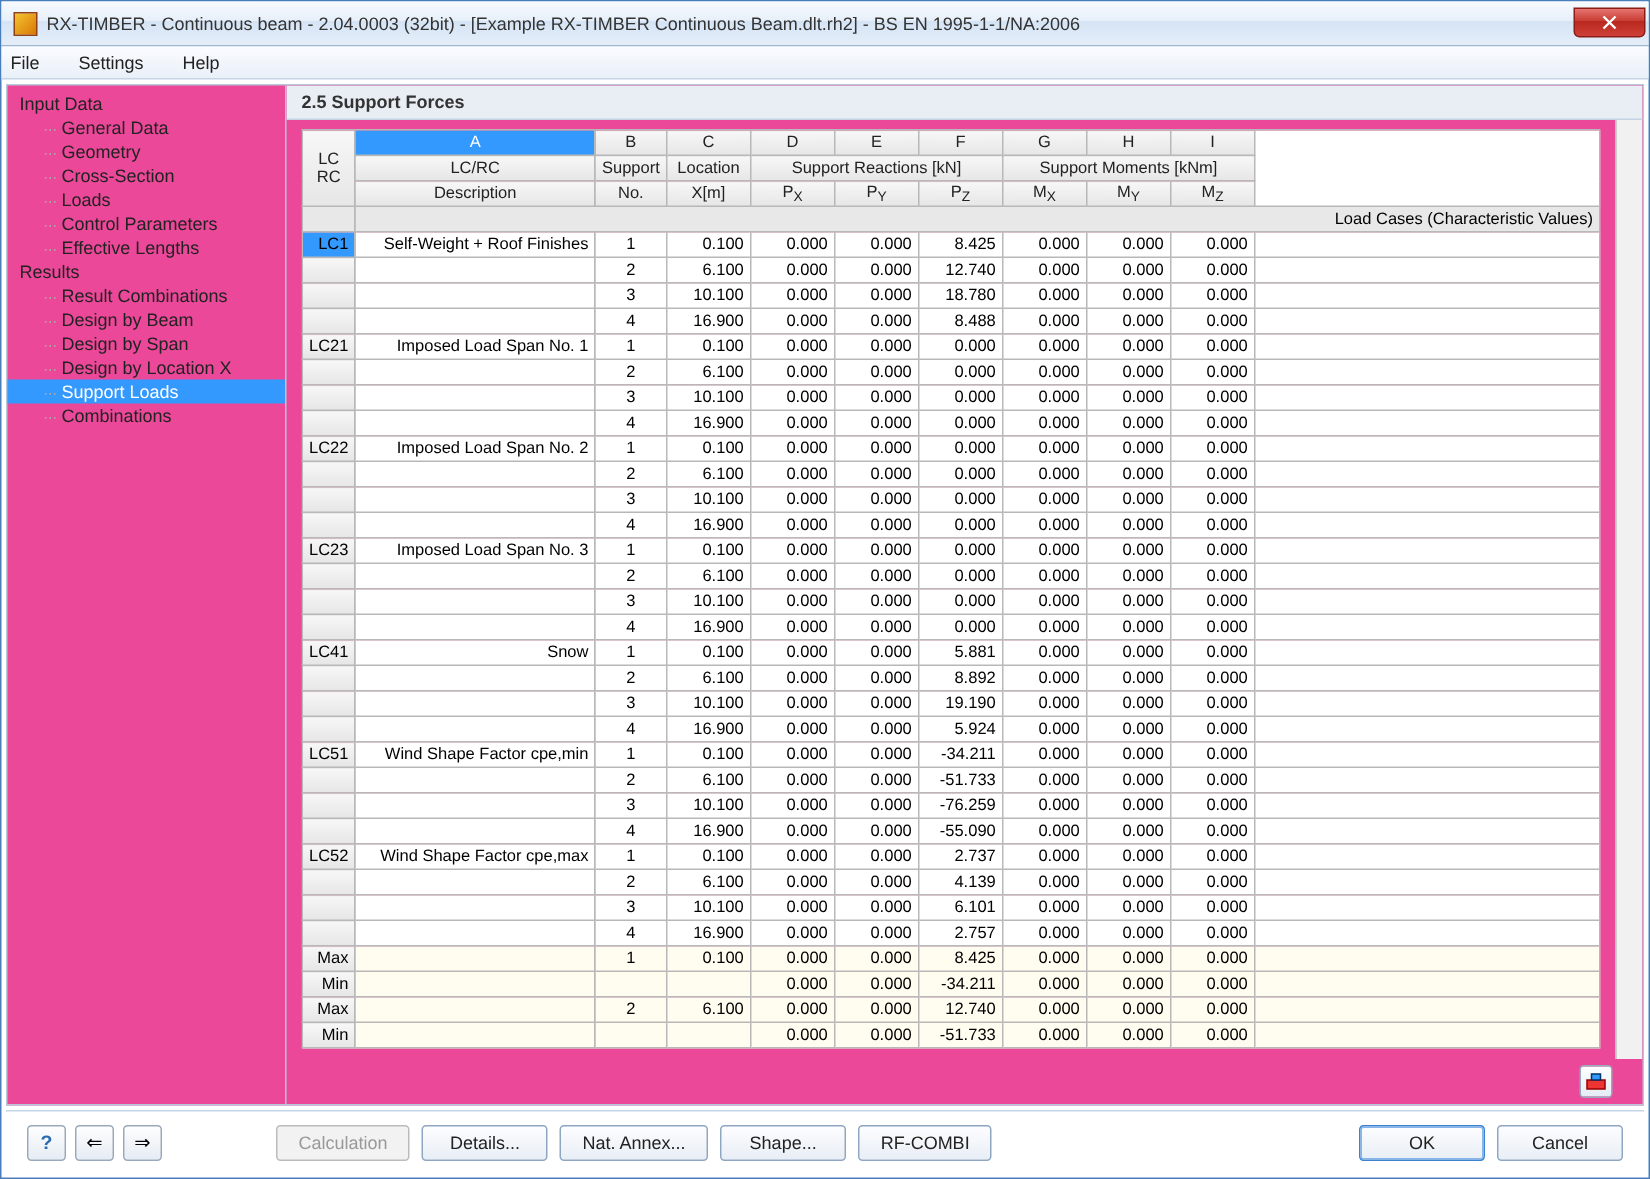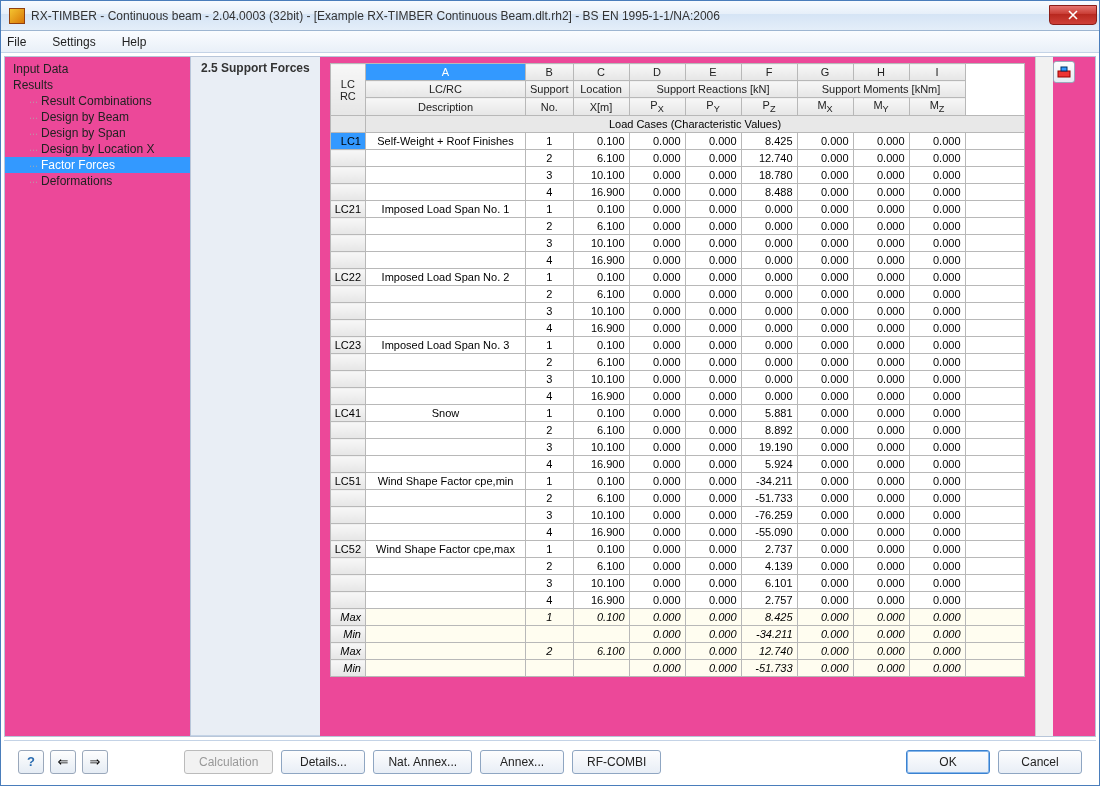"2.5 Support Forces" .main { flex-direction: none -> column }
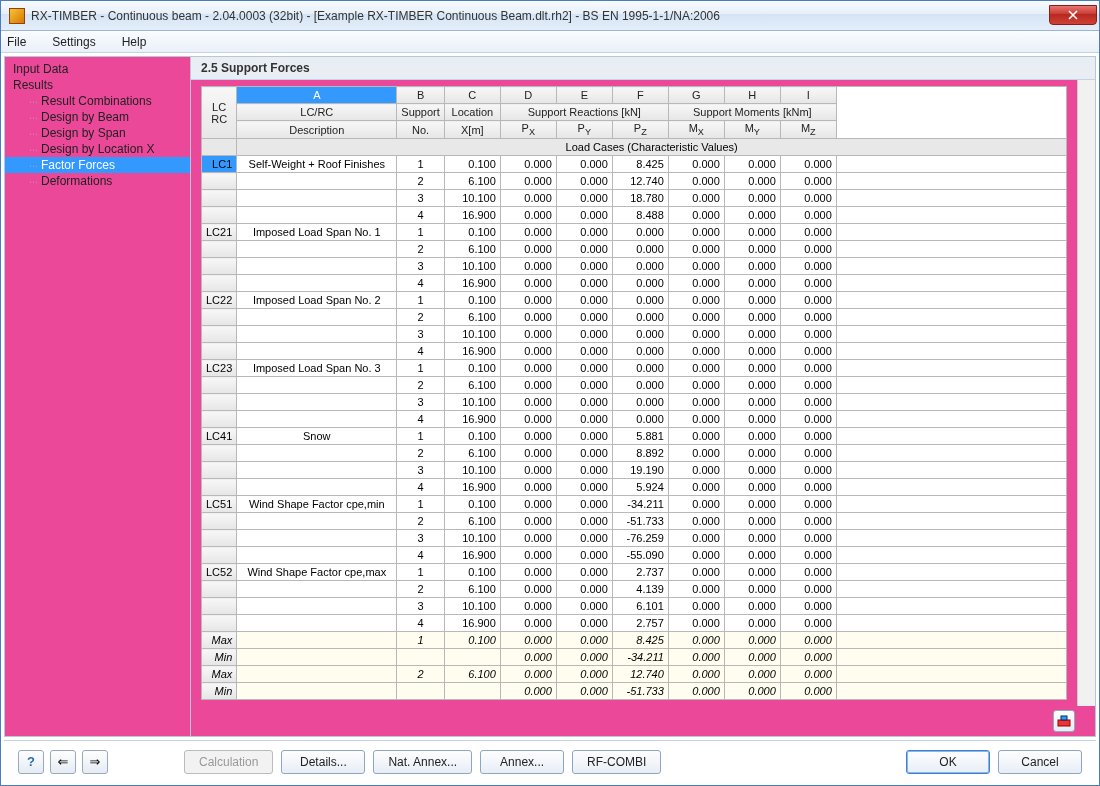"General Data" div { html: none -> <div> <div>General Data</div> <div>Geometry</div> <div>Cross-Section</div> <div>Loads</div> <div>Control Parameters</div> <div>Effective Lengths</div> </div> }
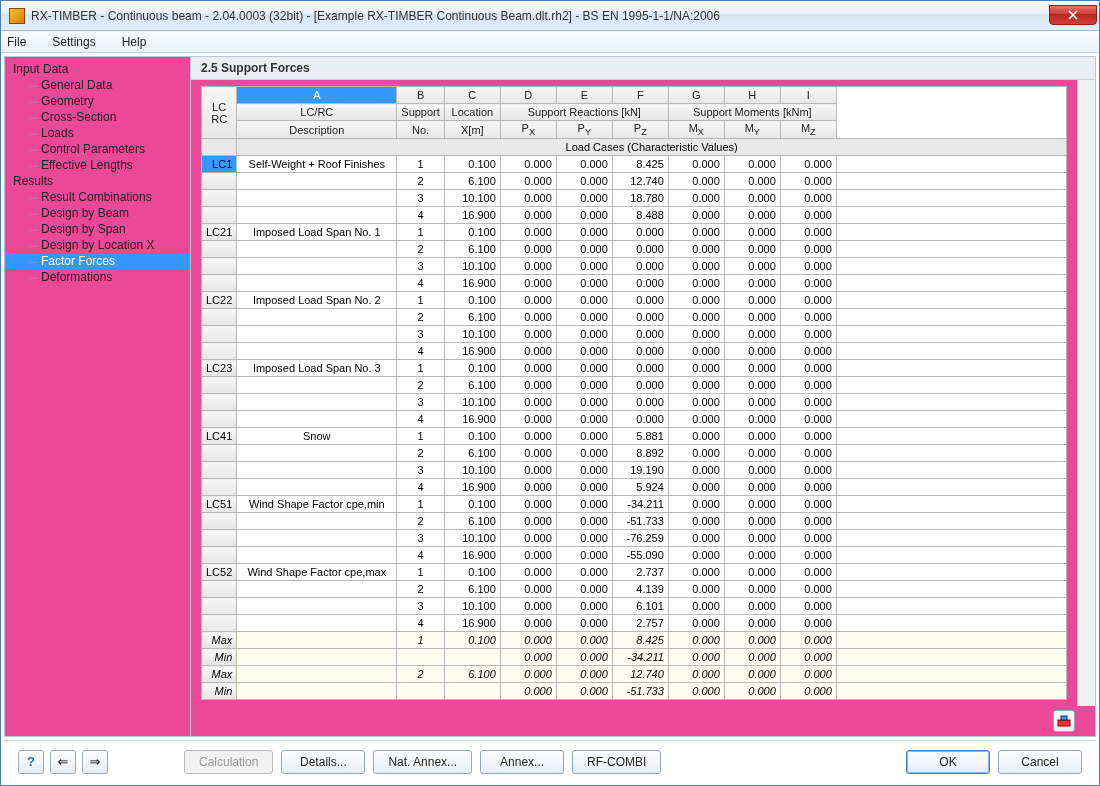"Load Cases (Characteristic Values)" table.grid td.desc { text-align: center -> right }
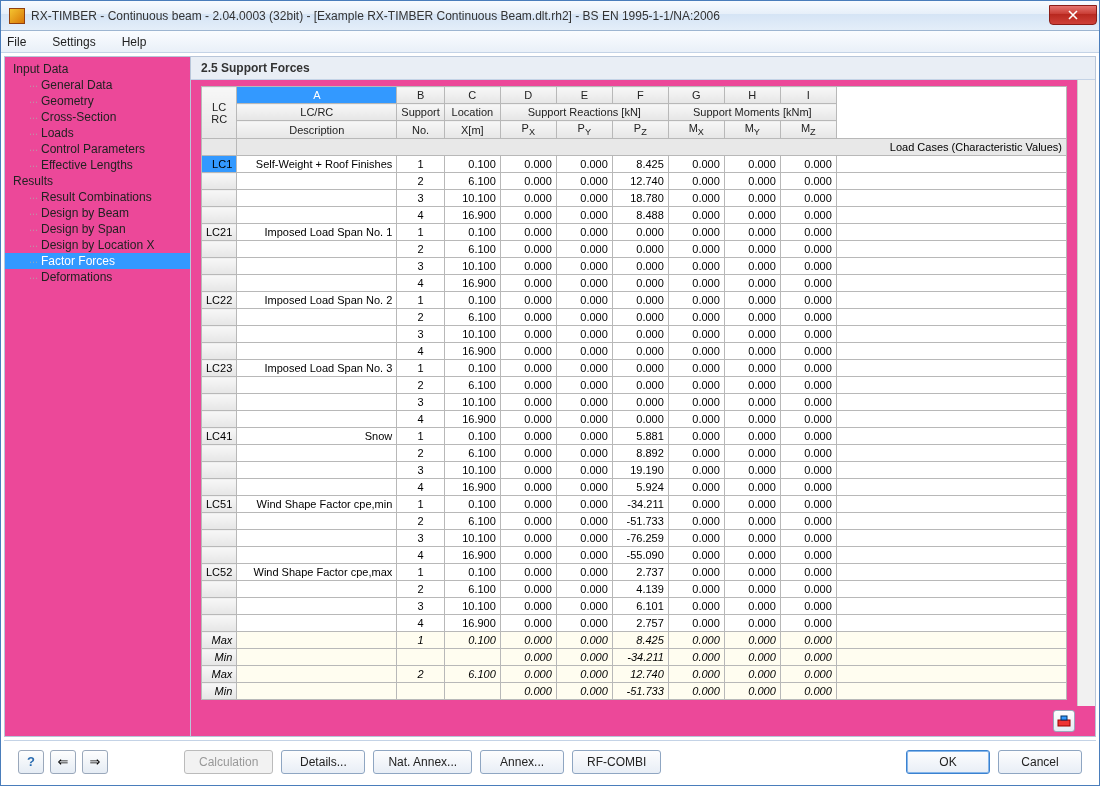"Factor Forces" div.item { text: Factor Forces -> Support Loads }
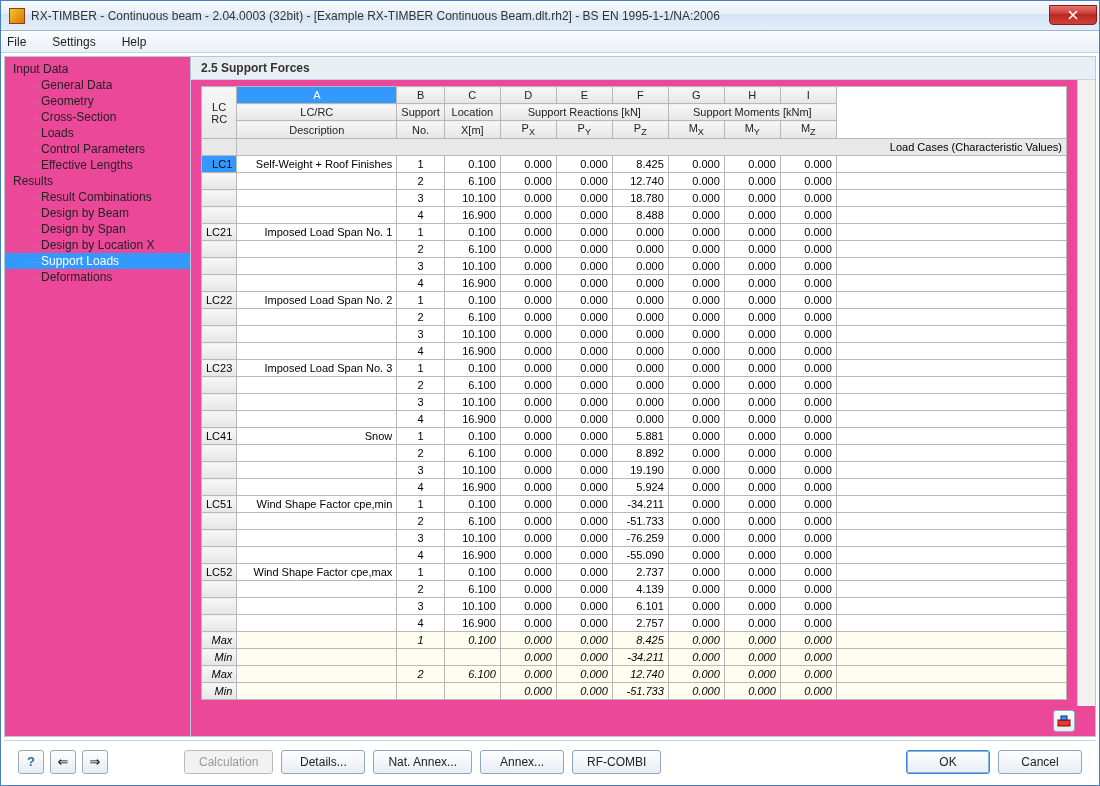"Deformations" div.item { text: Deformations -> Combinations }
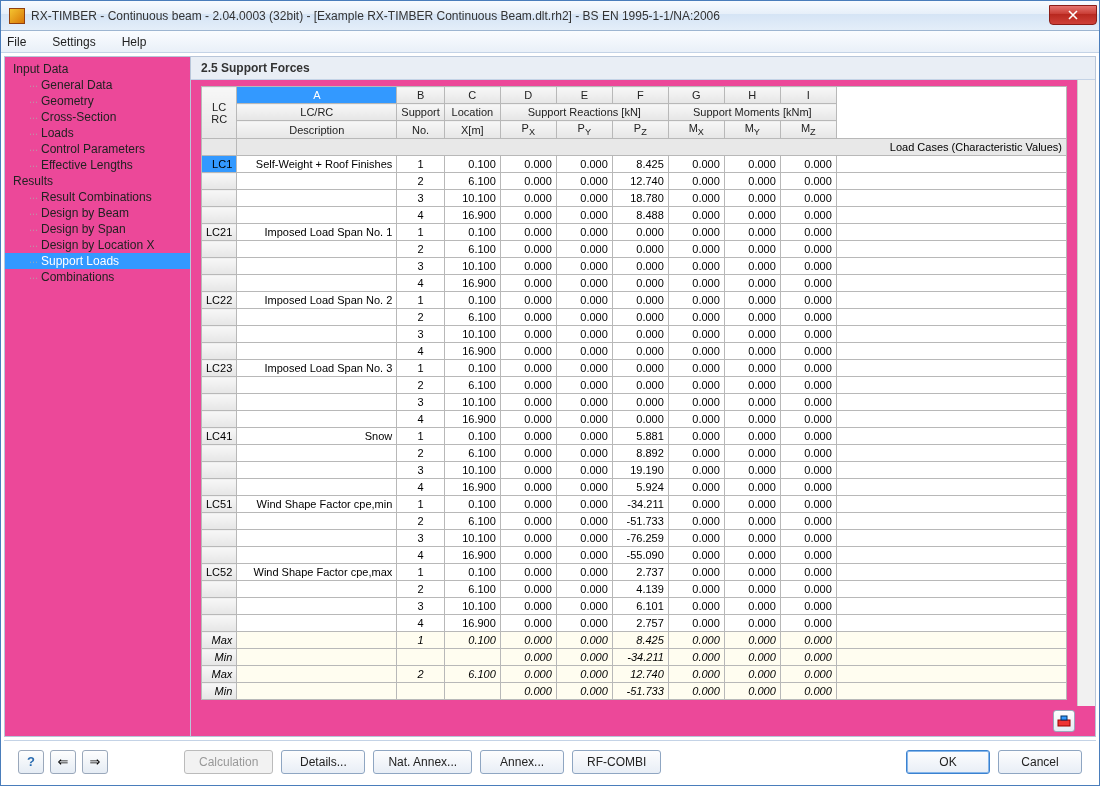"Max" .max-row td, .min-row td { font-style: italic -> none }
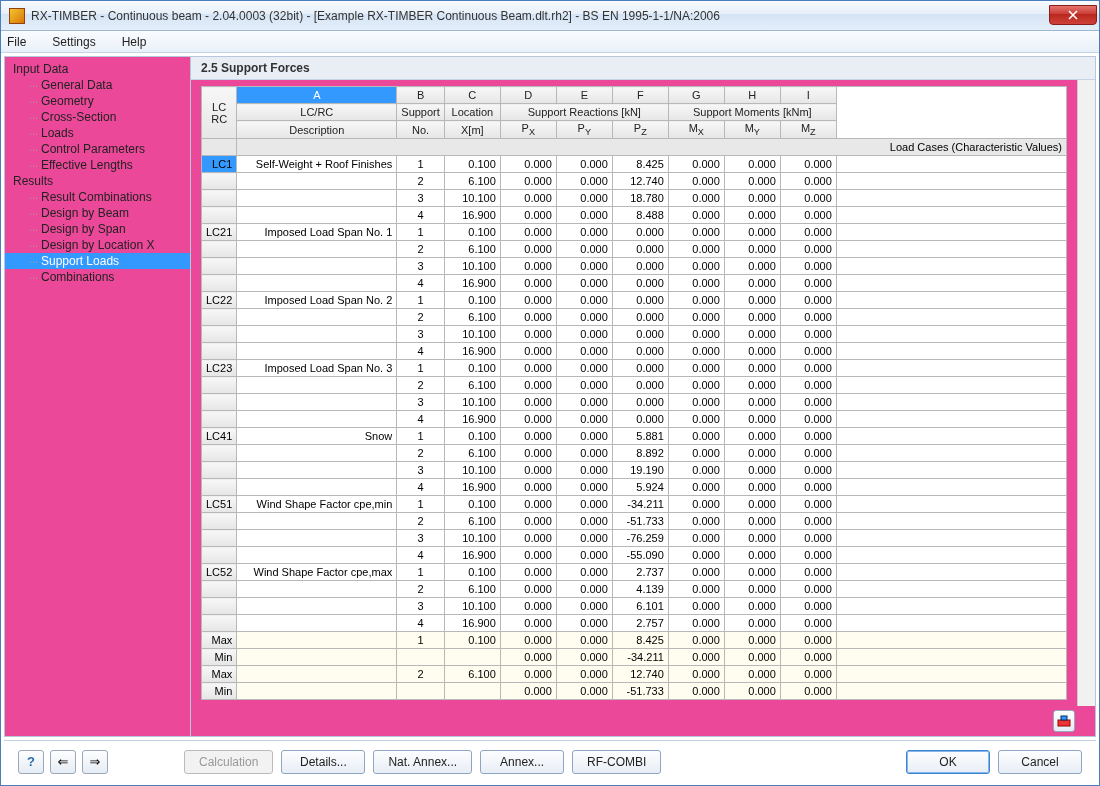"Annex..." button.btn { text: Annex -> Shape }
